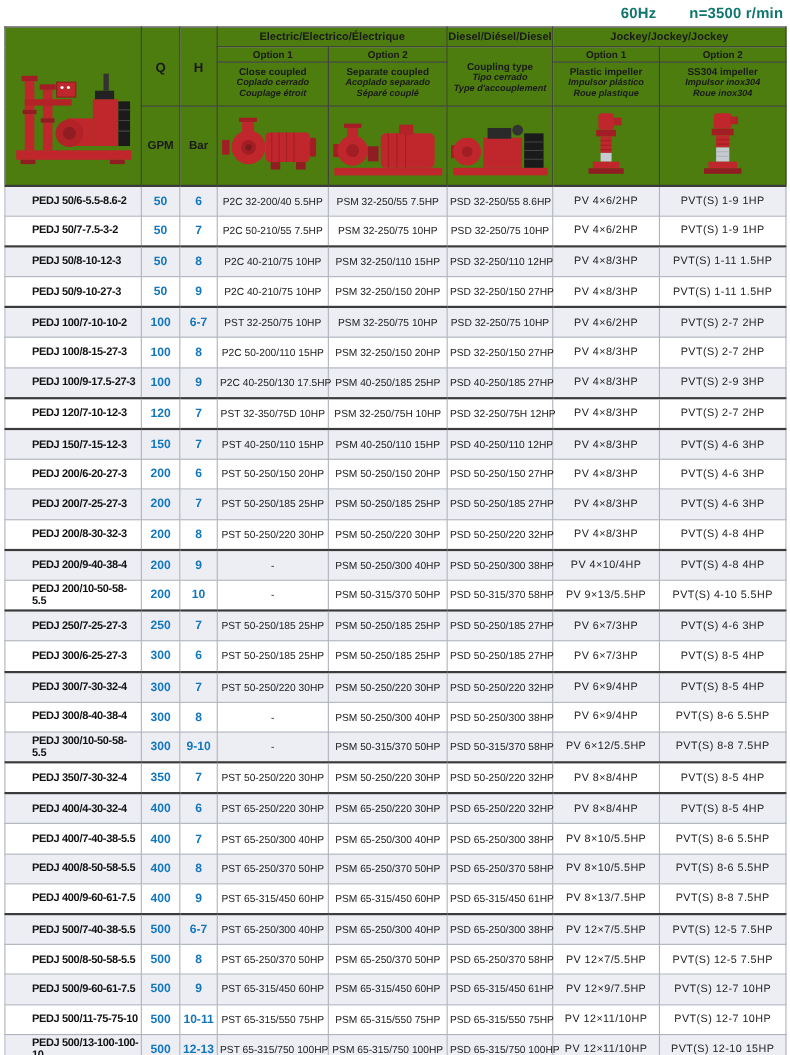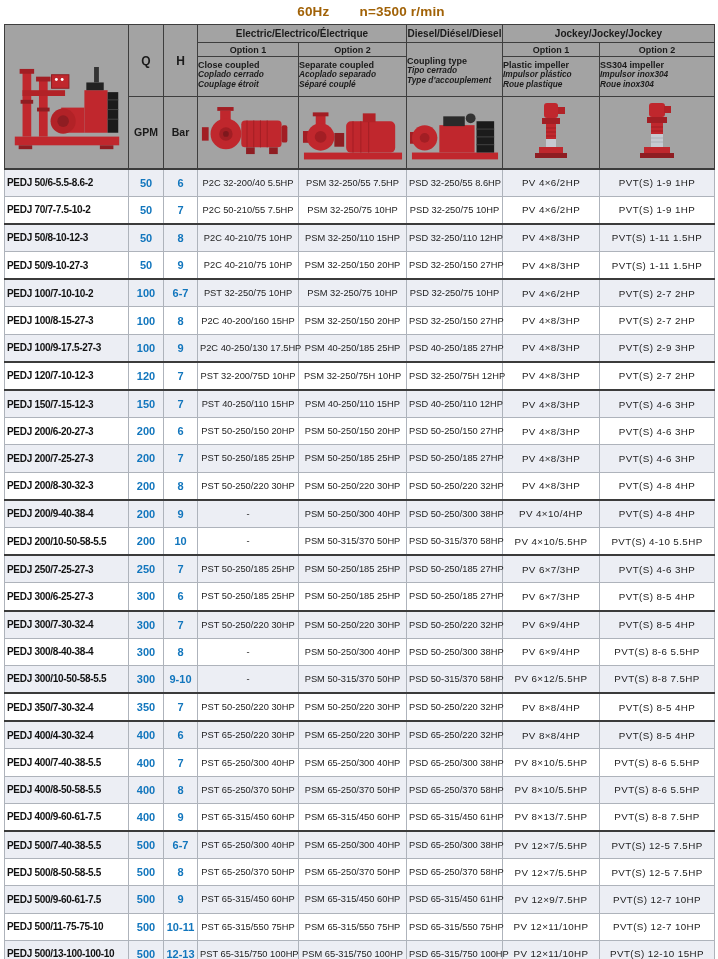"60Hz n=3500 r/min" .freq { color: #a16207 -> #0f766e; text-align: center -> right }
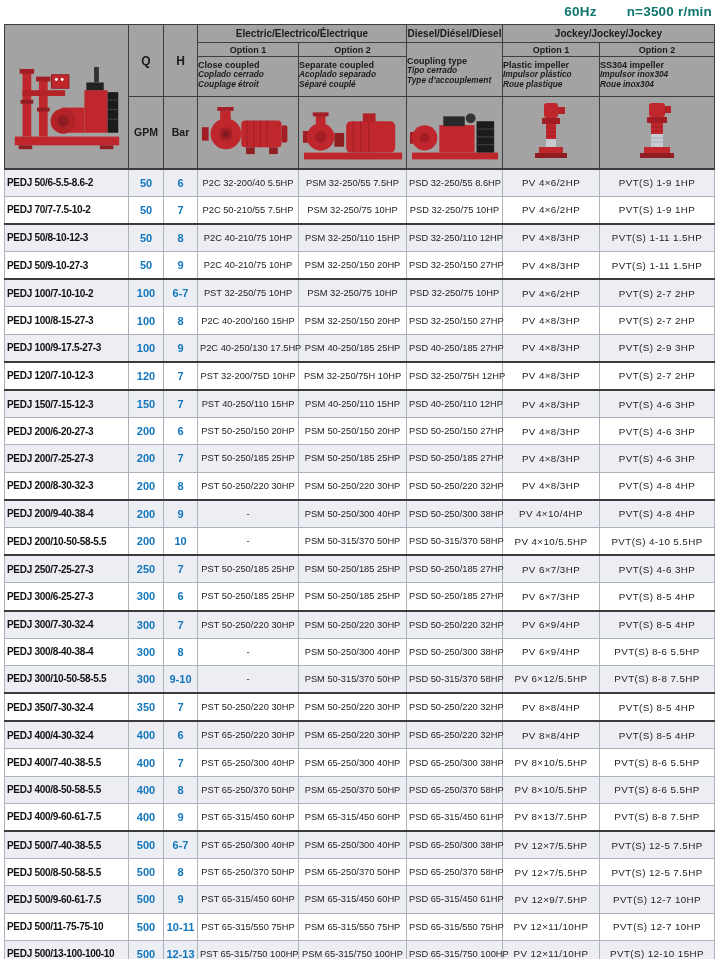"Electric/Electrico/Électrique" thead th, thead td { background: #a3a3a3 -> #4d7c0f }
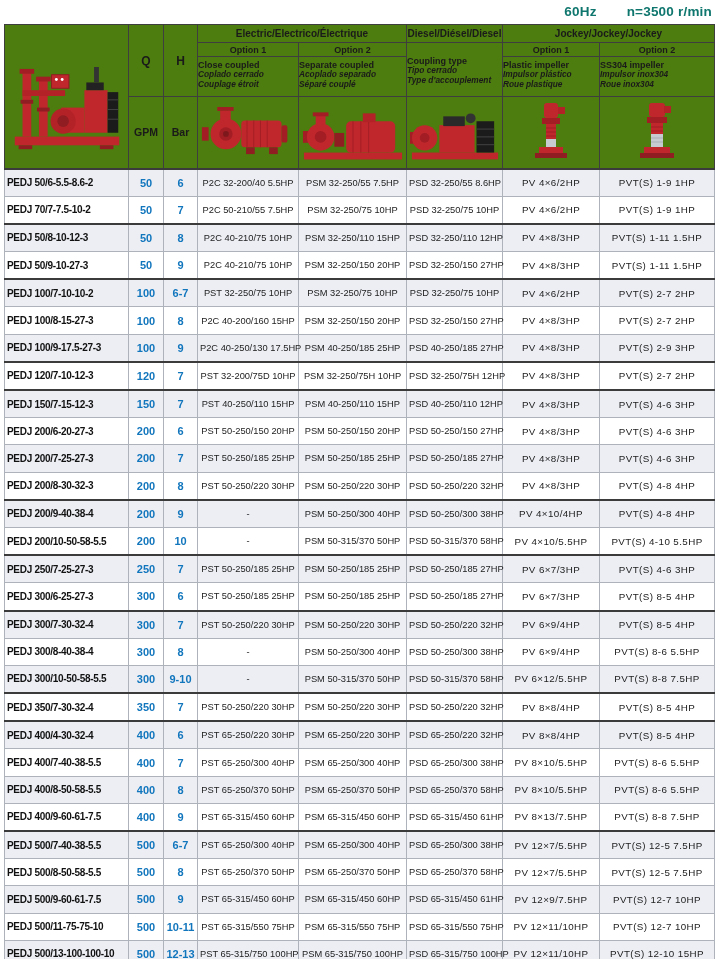"Close coupled" .desc { text-align: left -> center }
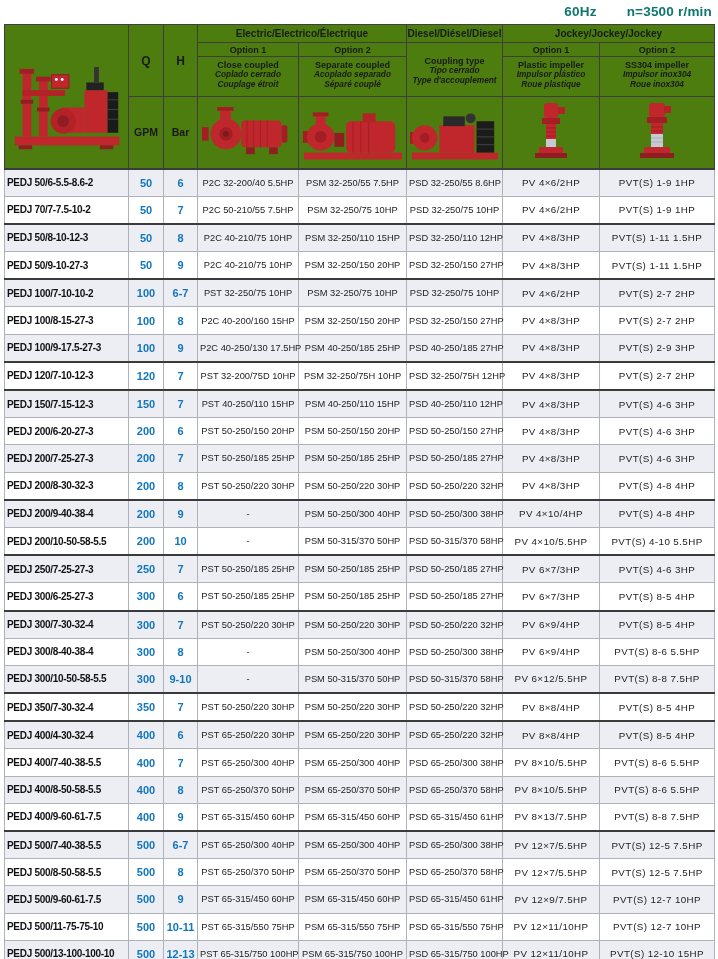"PEDJ 50/6-5.5-8.6-2" td.model { padding-left: 2px -> 24px }
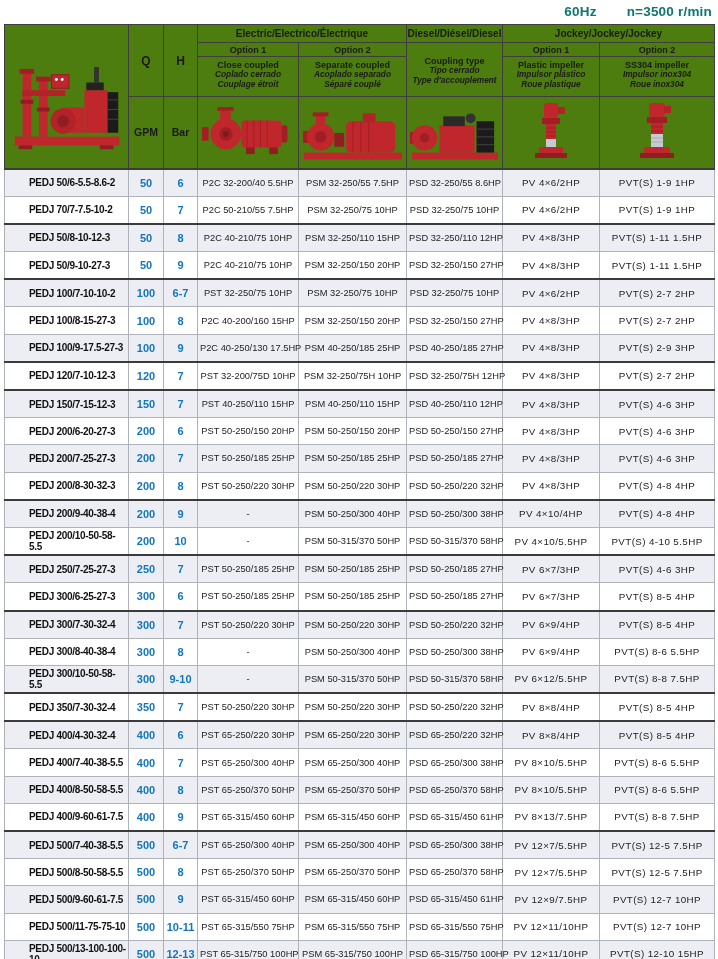"PEDJ 70/7-7.5-10-2" td.model { text: 70/7-7.5-10-2 -> 50/7-7.5-3-2 }
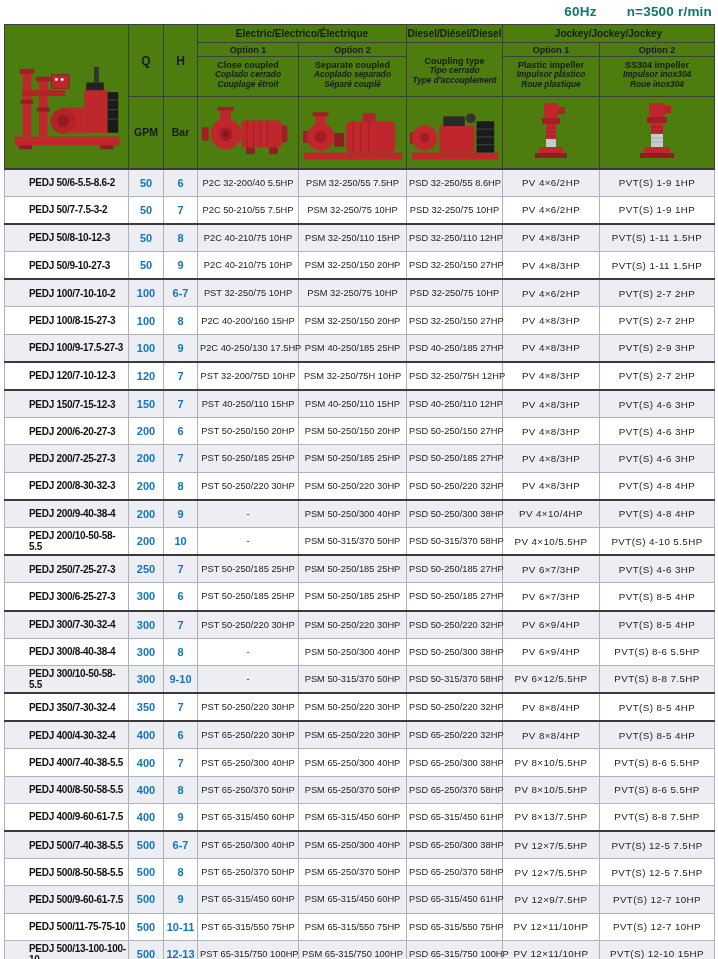"P2C 40-200/160 15HP" td.spec { text: 40-200/160 -> 50-200/110 }
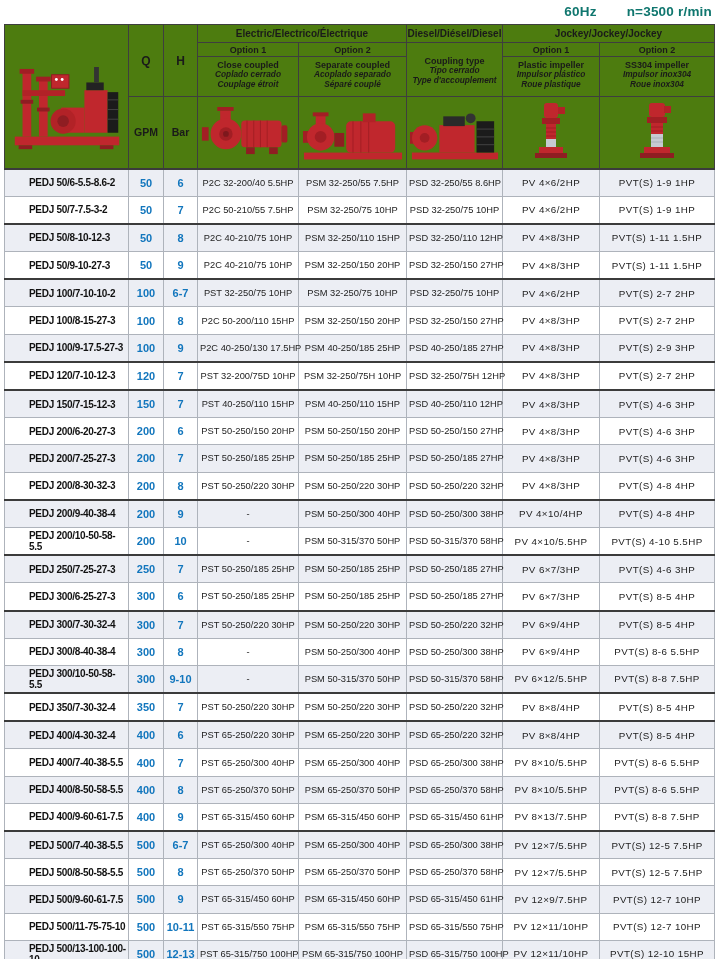"PST 32-200/75D 10HP" td.spec { text: 32-200/75D -> 32-350/75D }
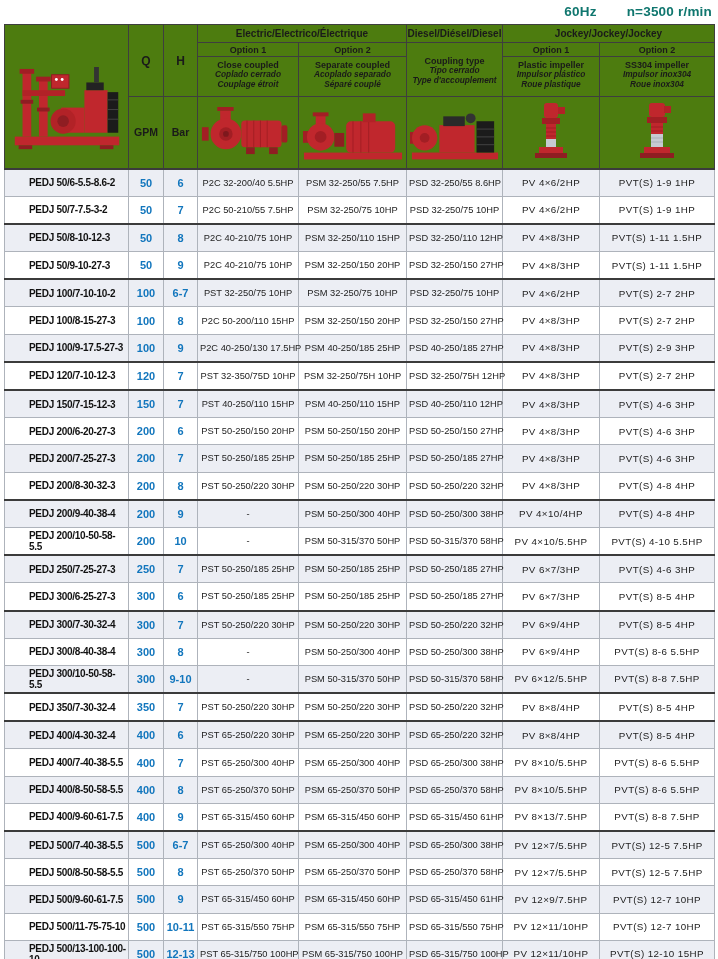"PV 4×10/5.5HP" td.spec { text: 4×10/5.5HP -> 9×13/5.5HP }
